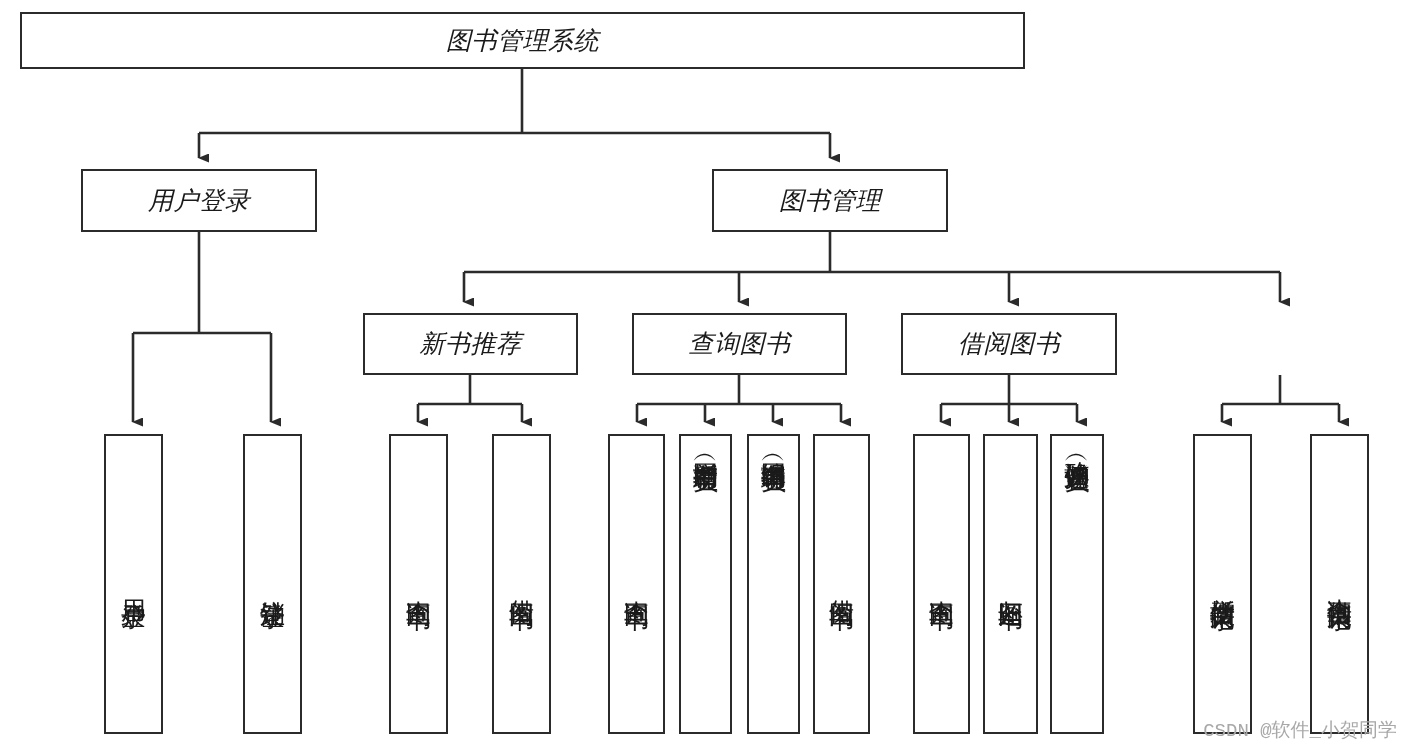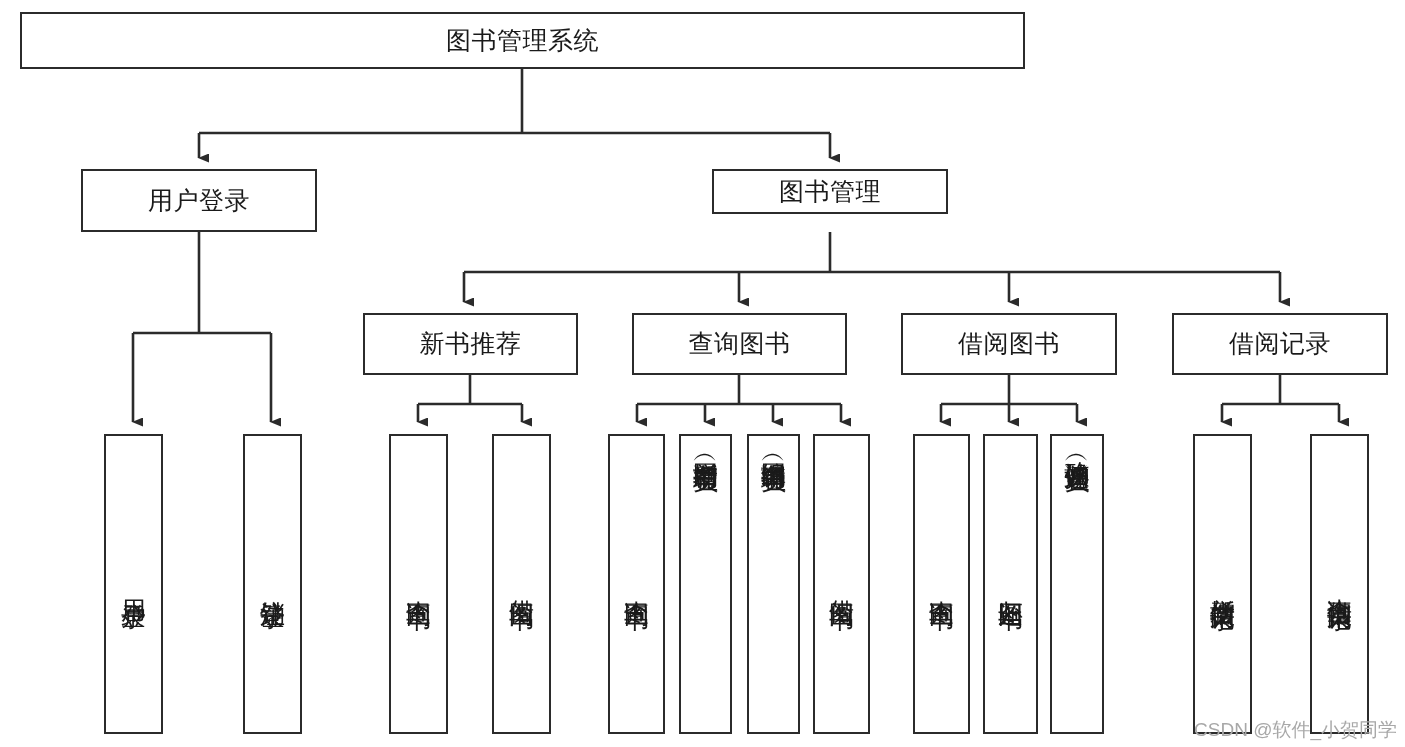"图书管理系统" .node.h .node-label { font-style: none -> italic }
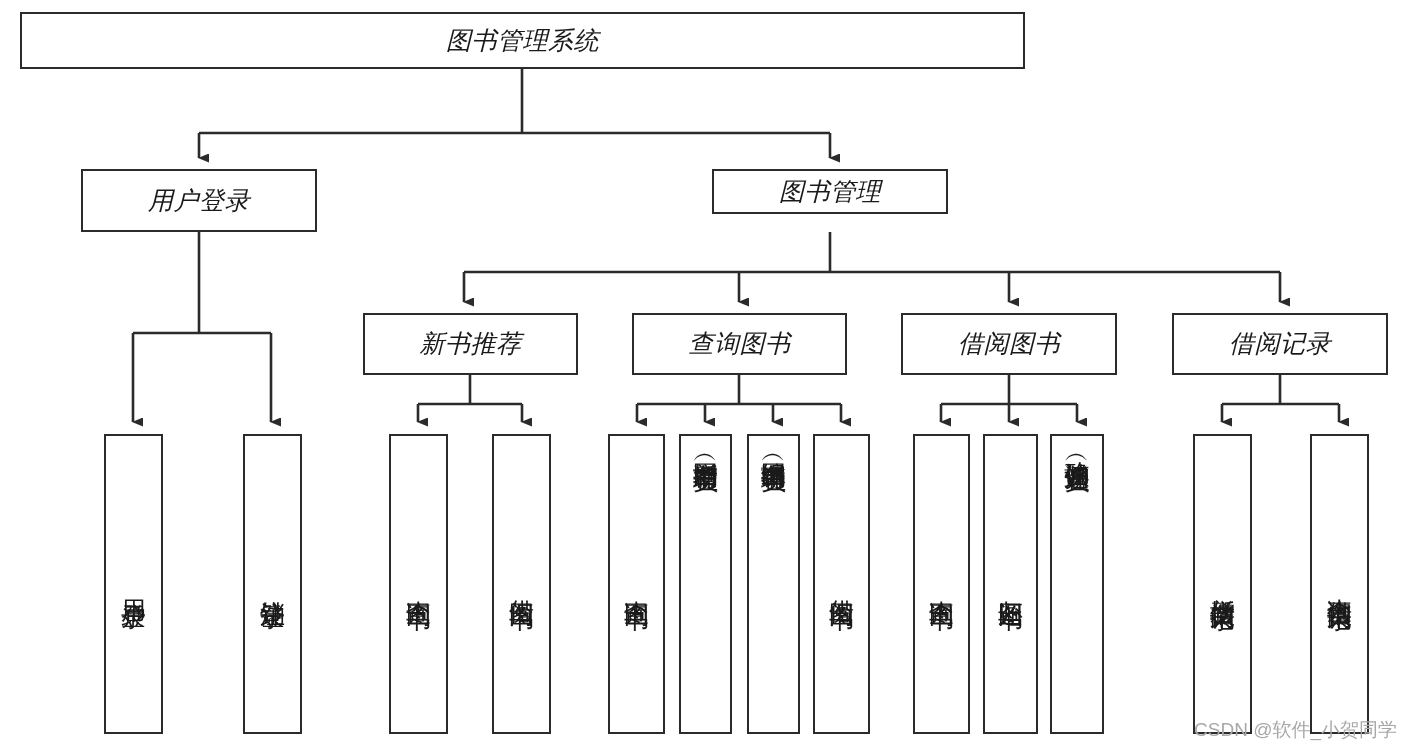"图书管理" div.node { height: 45px -> 63px }
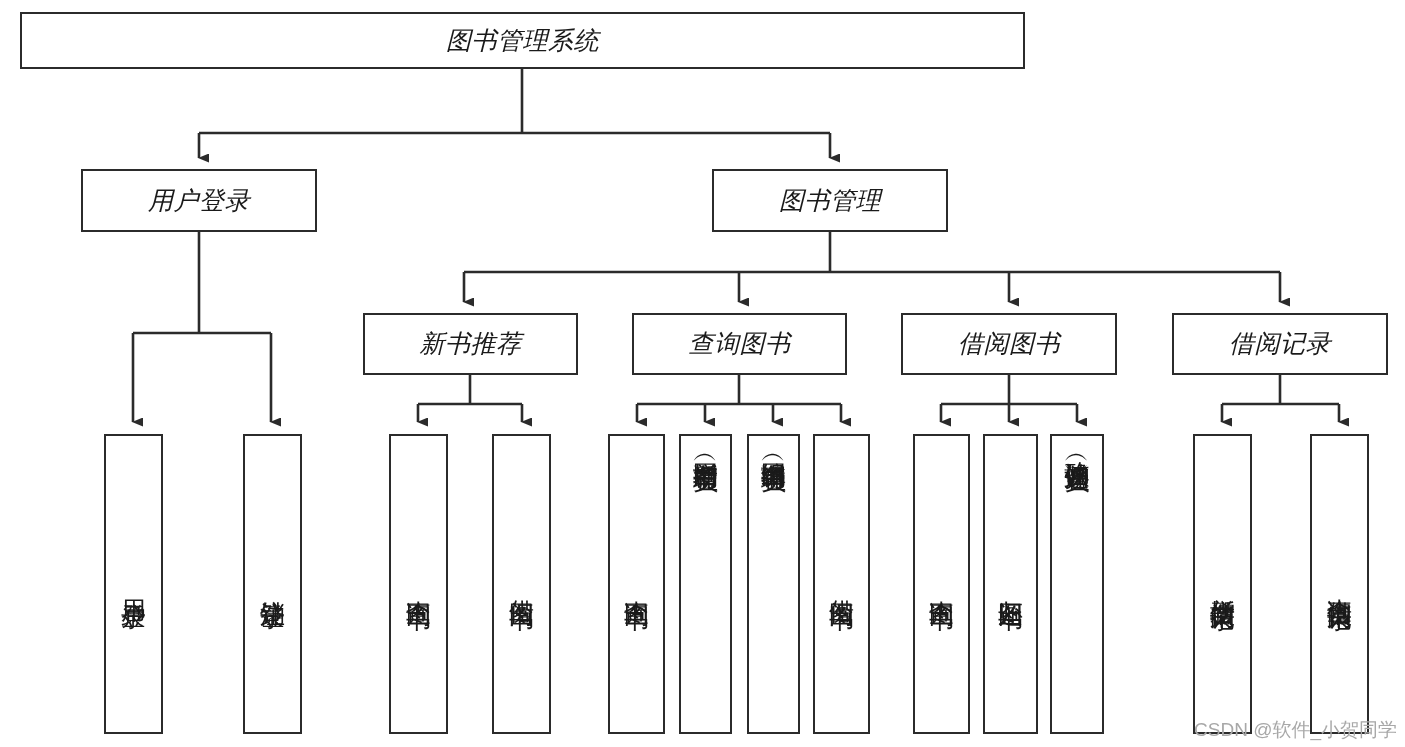"借阅记录" div.node { html: <div> <span>借阅记录</span> </div> -> none }
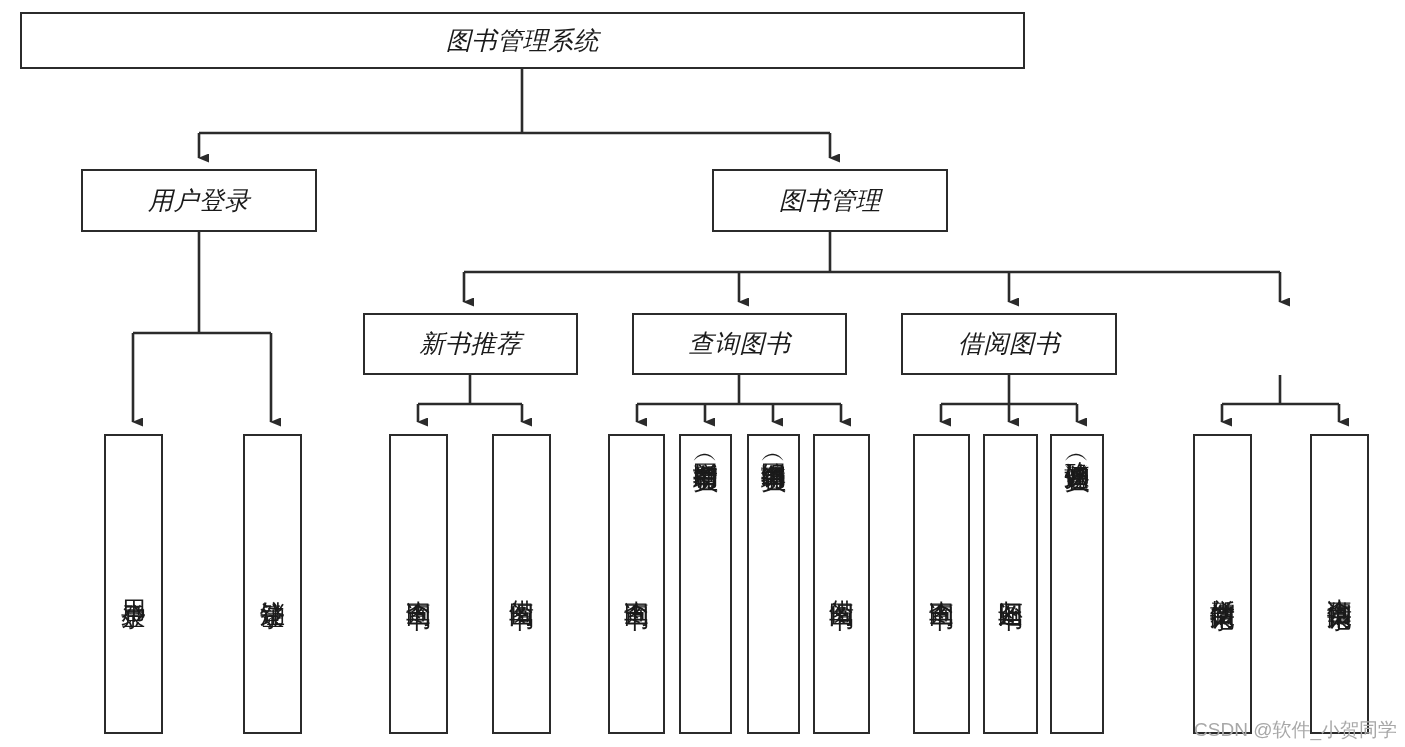"CSDN @软件_小贺同学" #watermark { font-family: Liberation Sans, sans-serif -> Liberation Mono, monospace }
